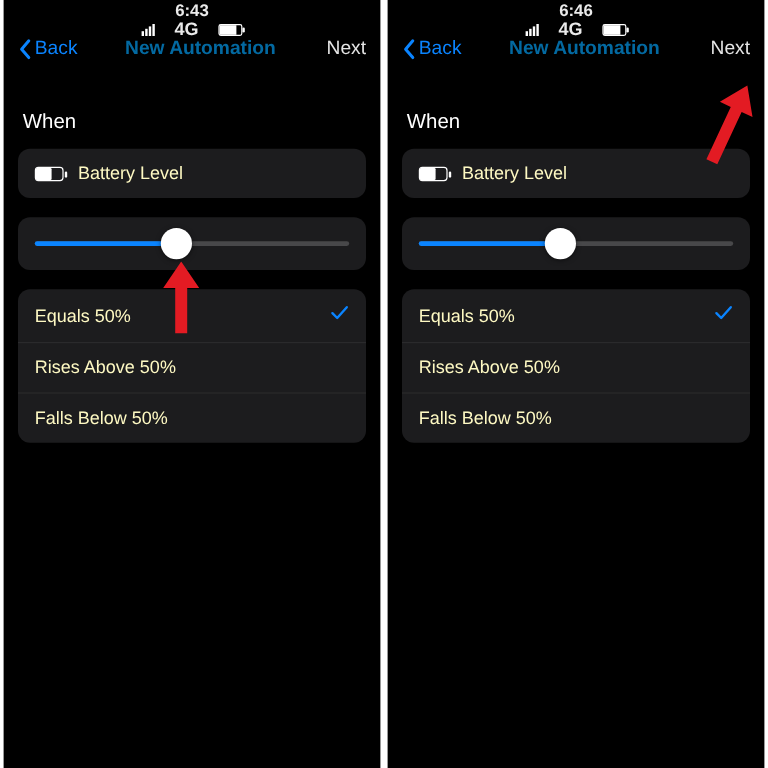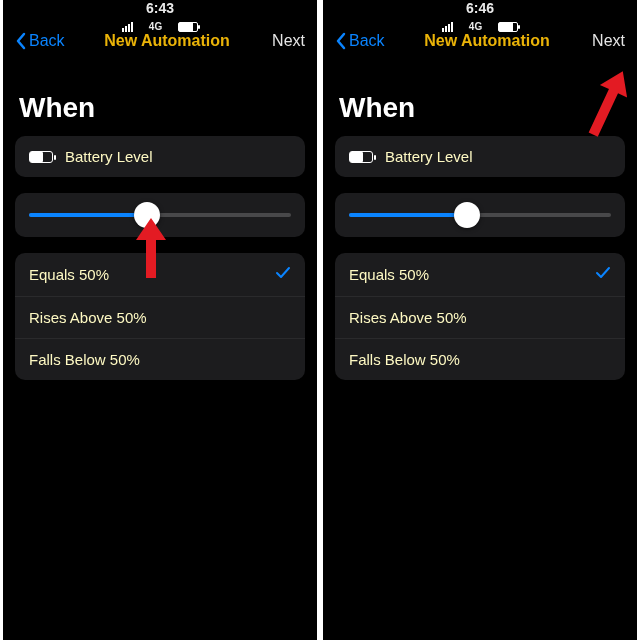"4G" .status-right { font-size: 10px -> 15px }
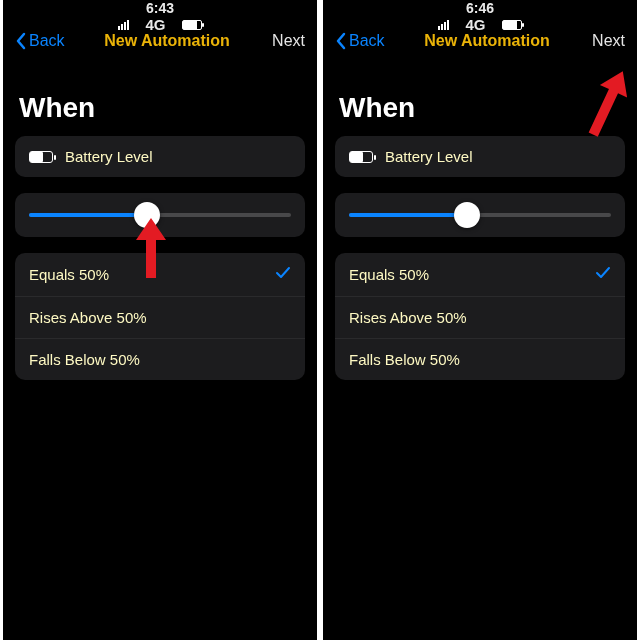"New Automation" .nav-title { color: #eab308 -> #0369a1 }
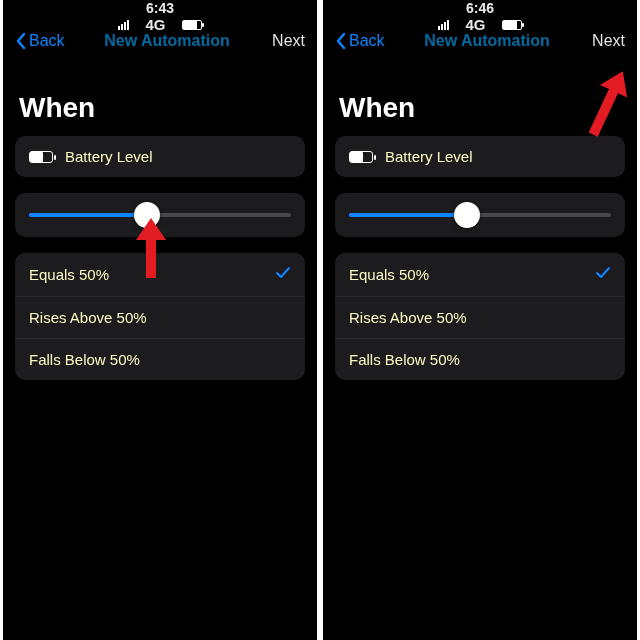"When" .section-header { font-size: 28px -> 17px; font-weight: 700 -> 400 }
